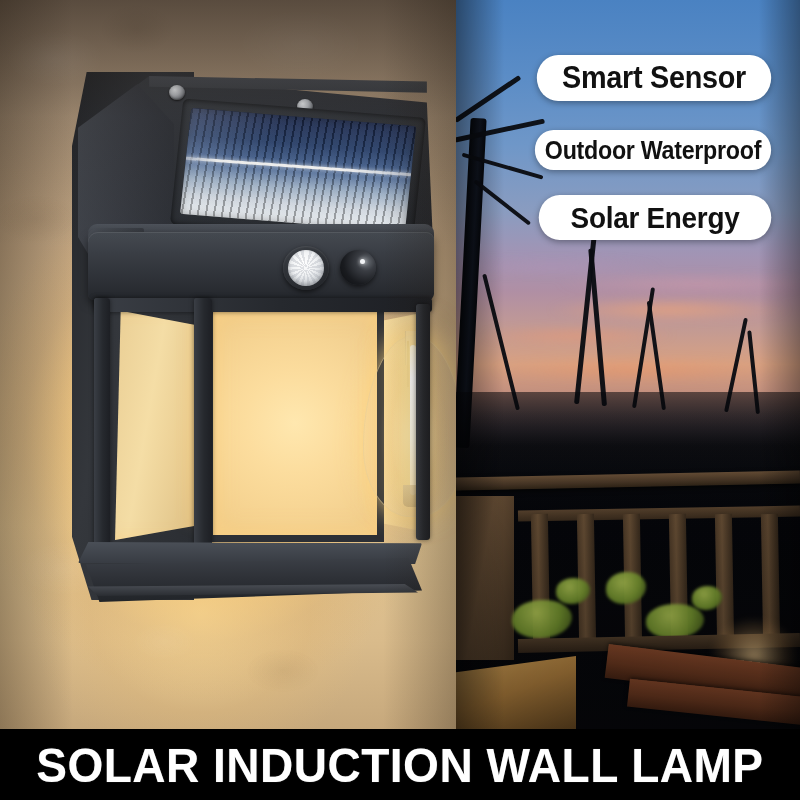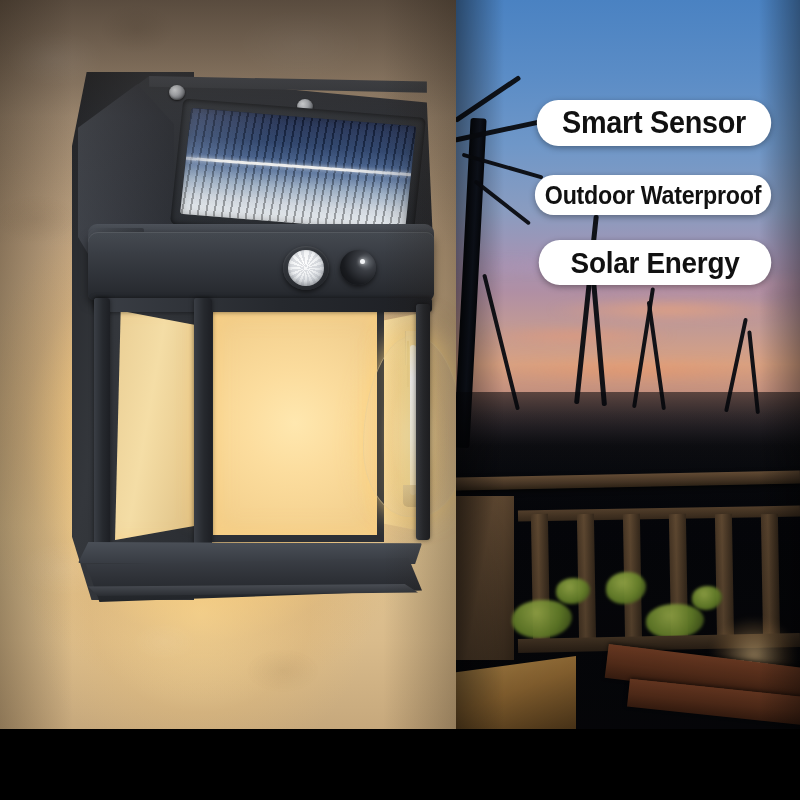"Smart Sensor" .pills { margin-top: 45px -> none }
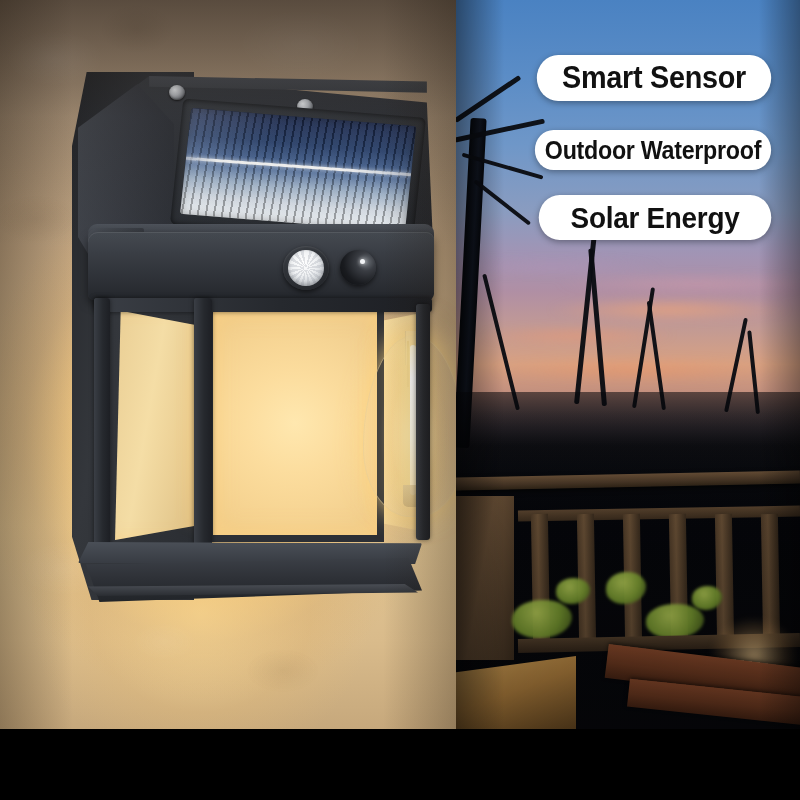"SOLAR INDUCTION WALL LAMP" div.banner { html: none -> <div> <div>SOLAR INDUCTION WALL LAMP</div> </div> }
